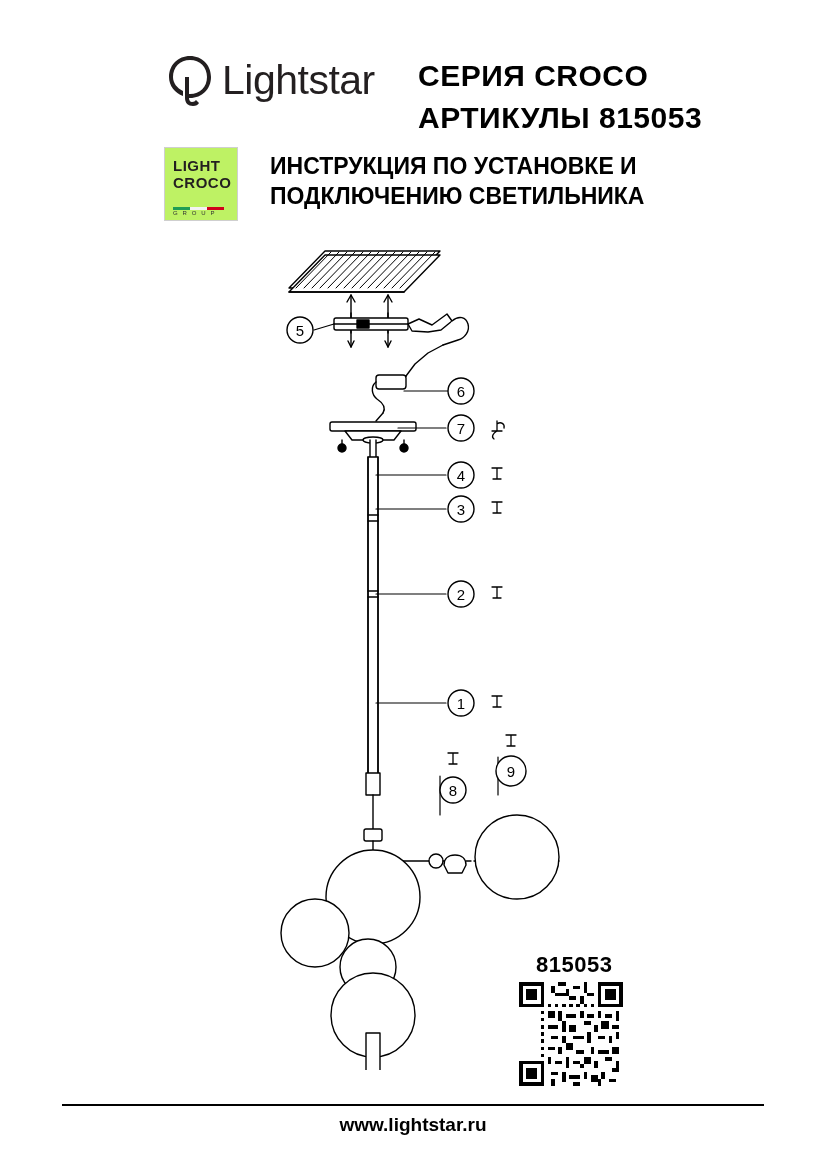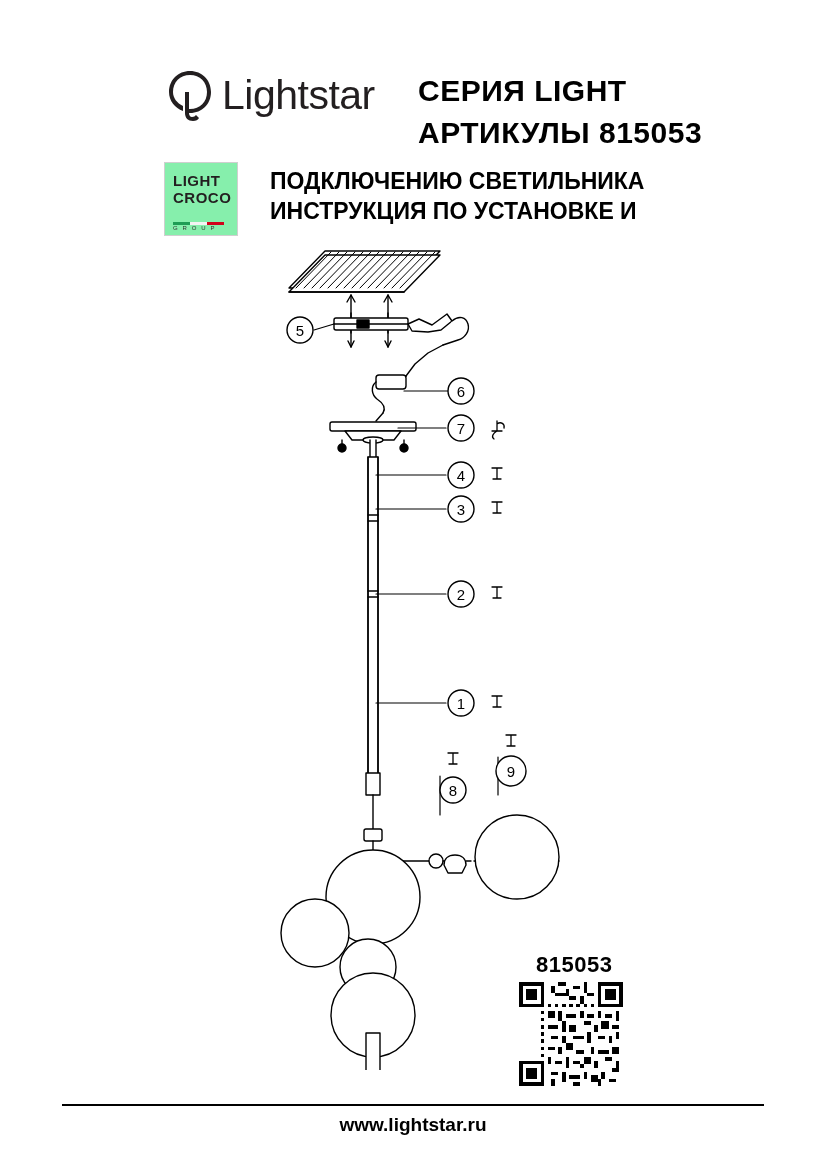"Lightstar" #header { top: 16px -> 1px }
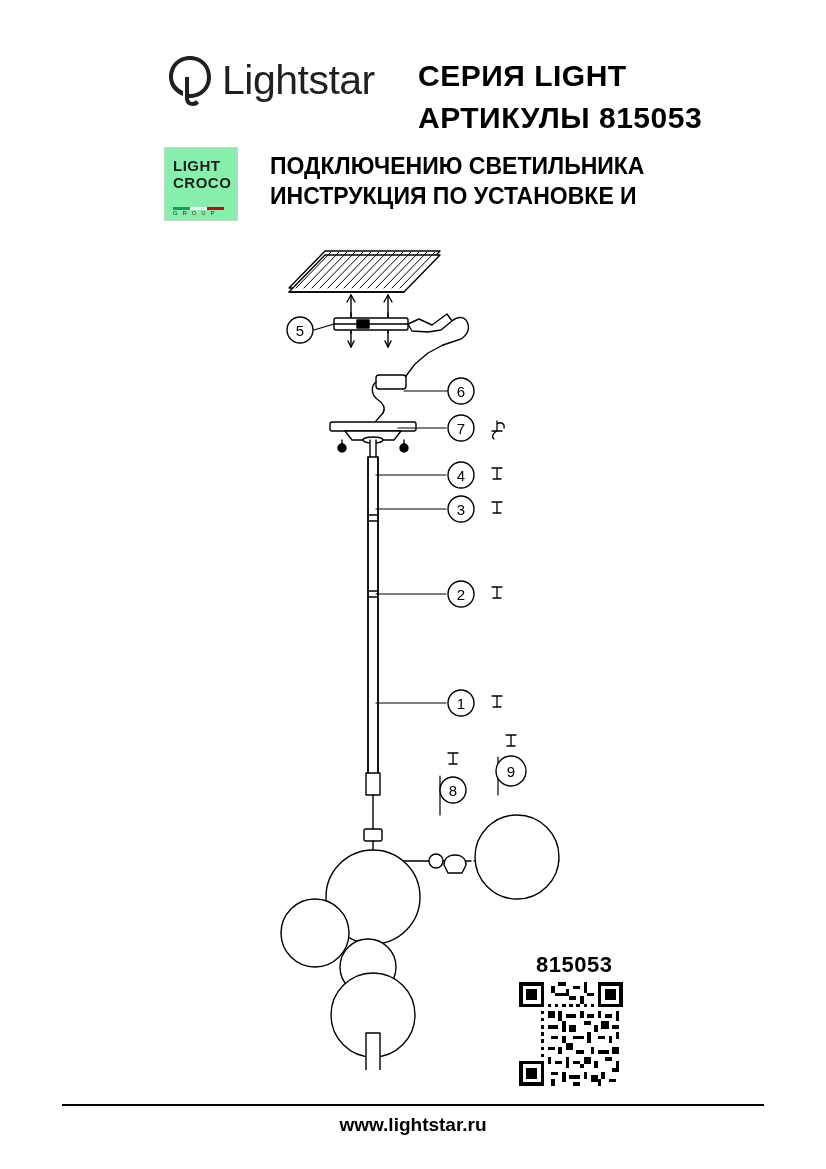"СЕРИЯ LIGHT" div { text: LIGHT -> CROCO }
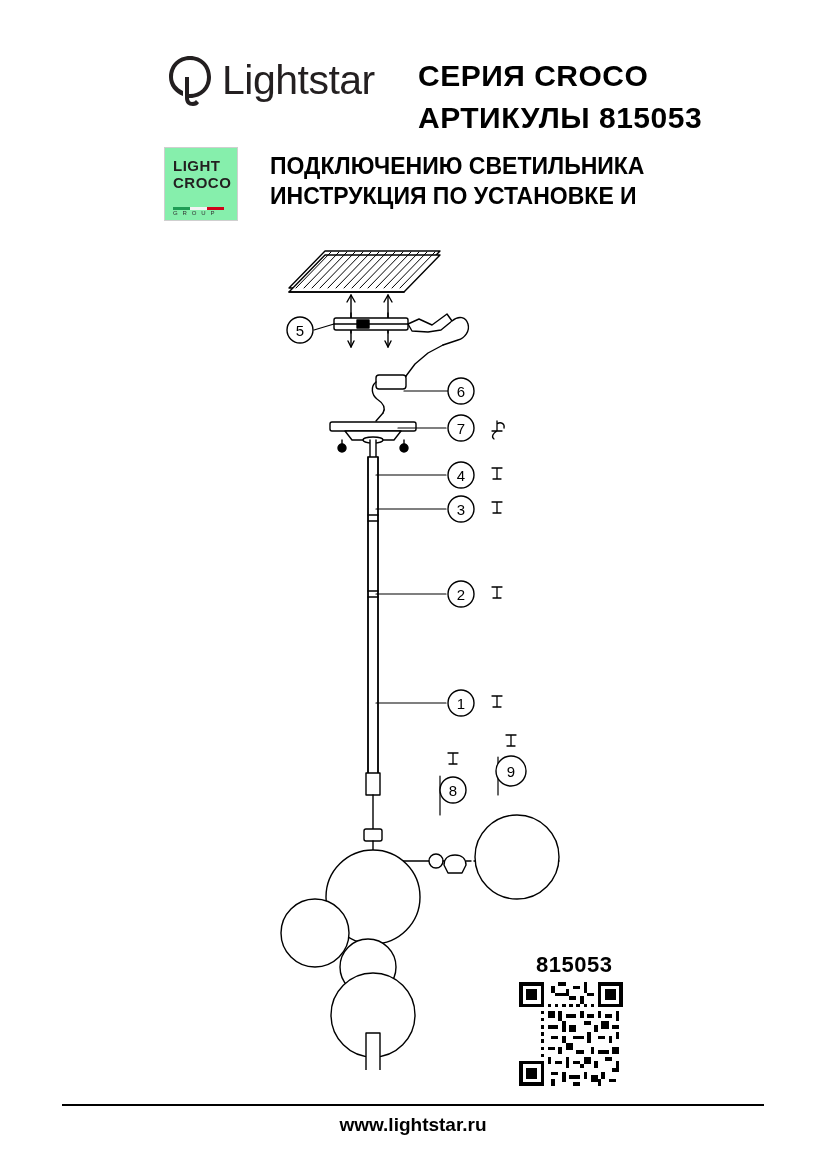"LIGHT" #ls-badge { background: #86efac -> #bef264 }
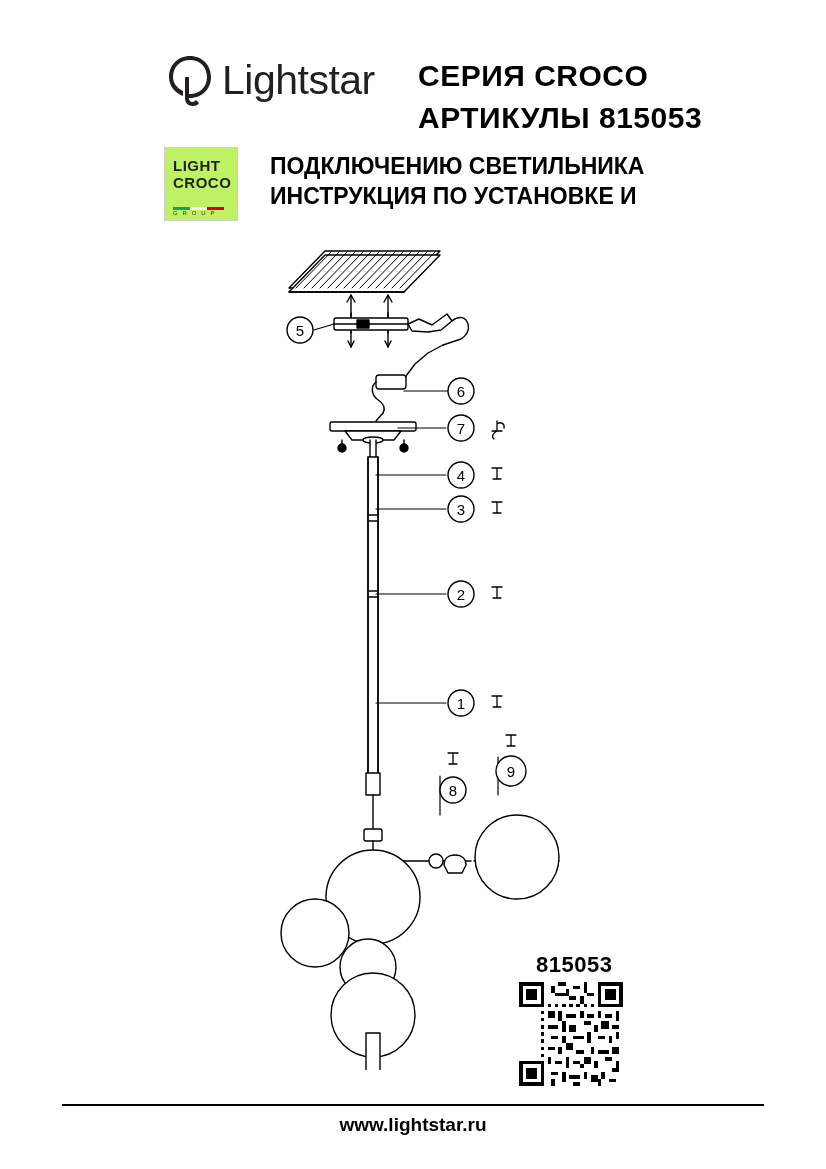"ПОДКЛЮЧЕНИЮ СВЕТИЛЬНИКА" div { order: before "ИНСТРУКЦИЯ ПО УСТАНОВКЕ И" -> after "ИНСТРУКЦИЯ ПО УСТАНОВКЕ И" }
